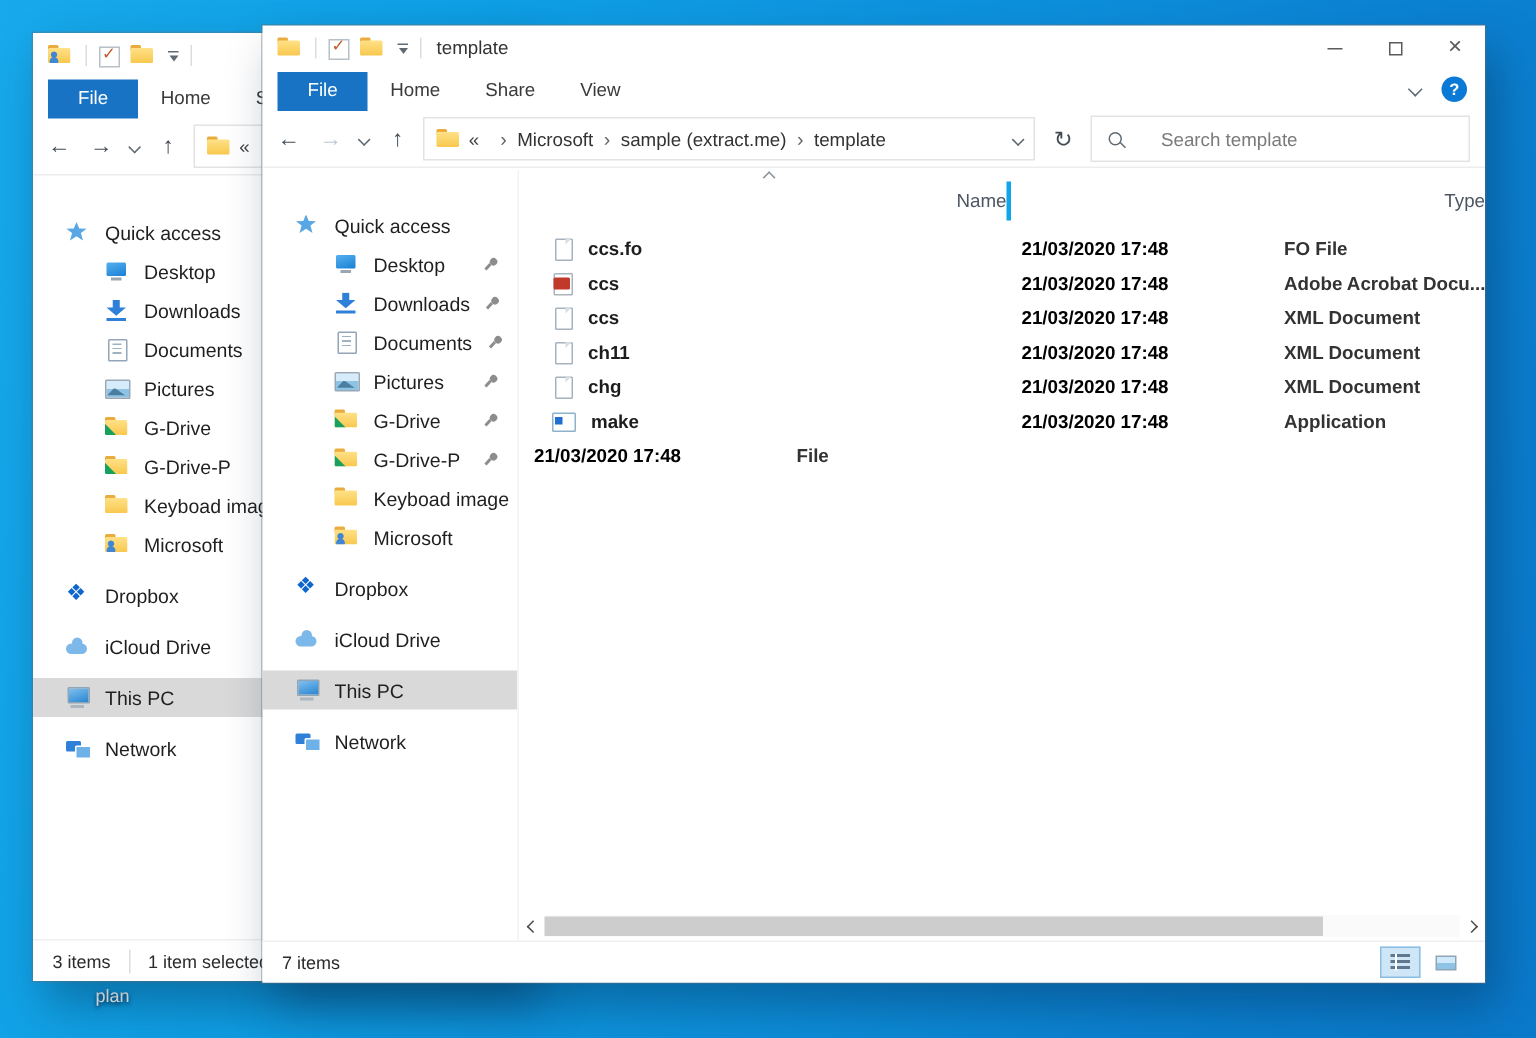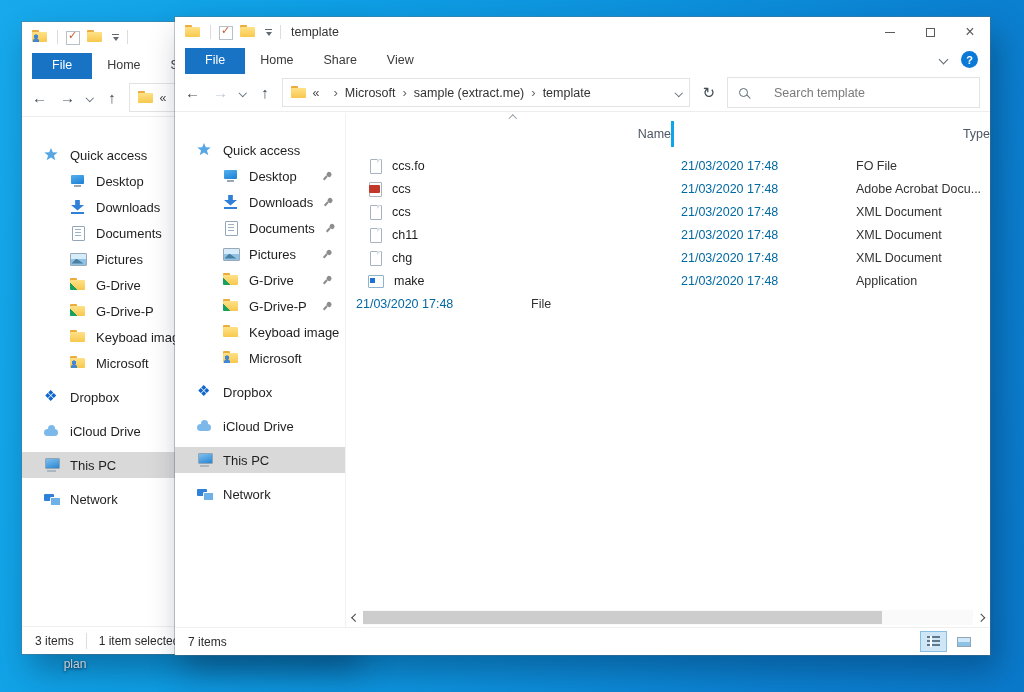"ccs.fo" .frow { font-weight: none -> bold }
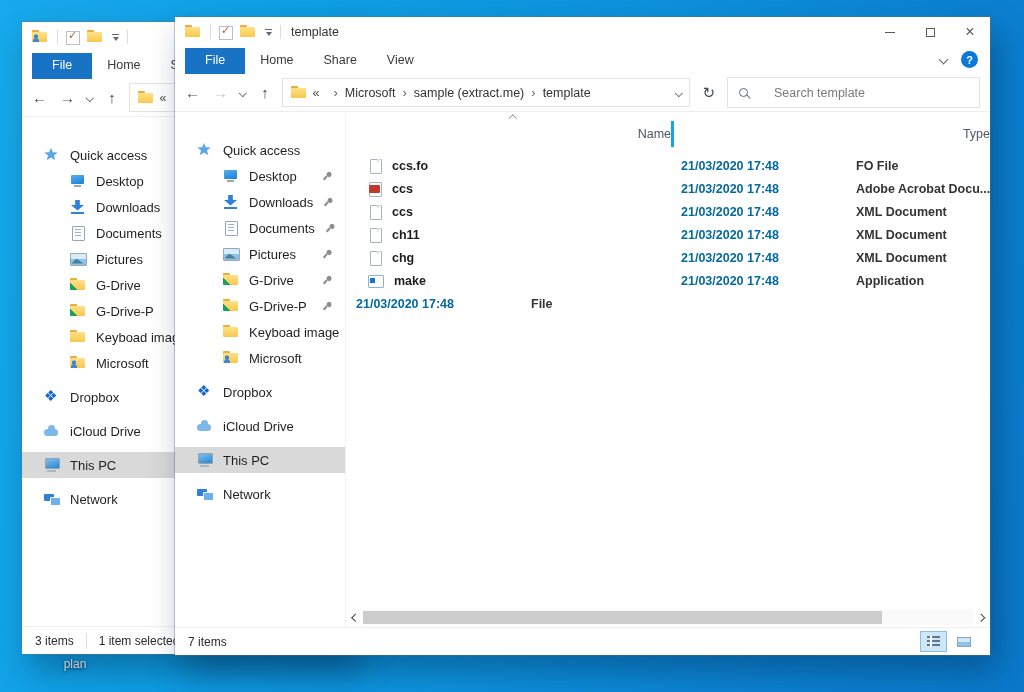"21/03/2020 17:48" .cell.date { color: #0369a1 -> #000000 }
